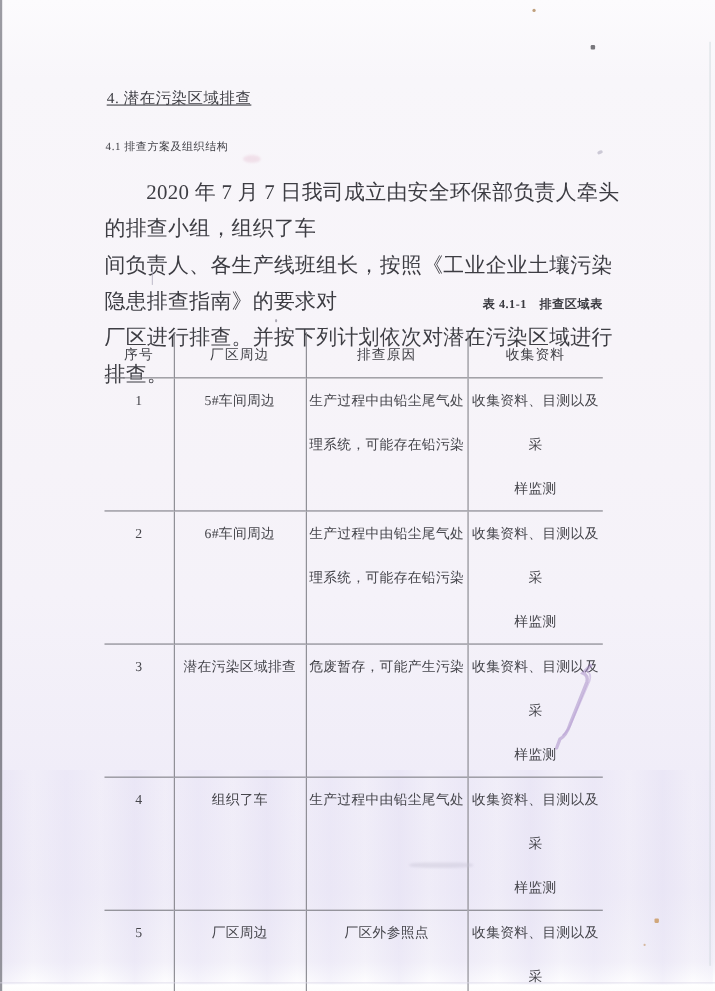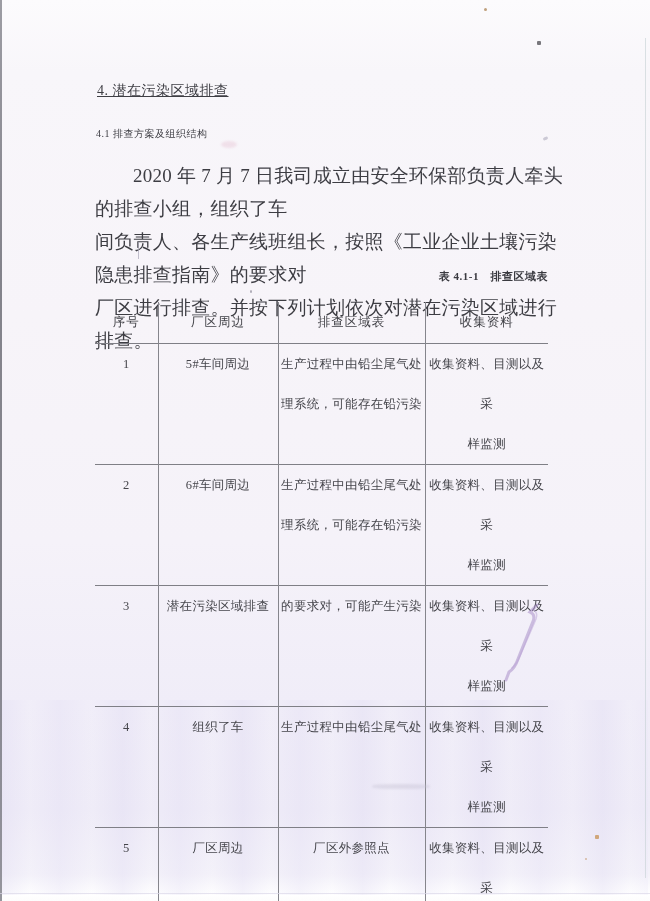"排查区域表" th { text: 区域表 -> 原因 }
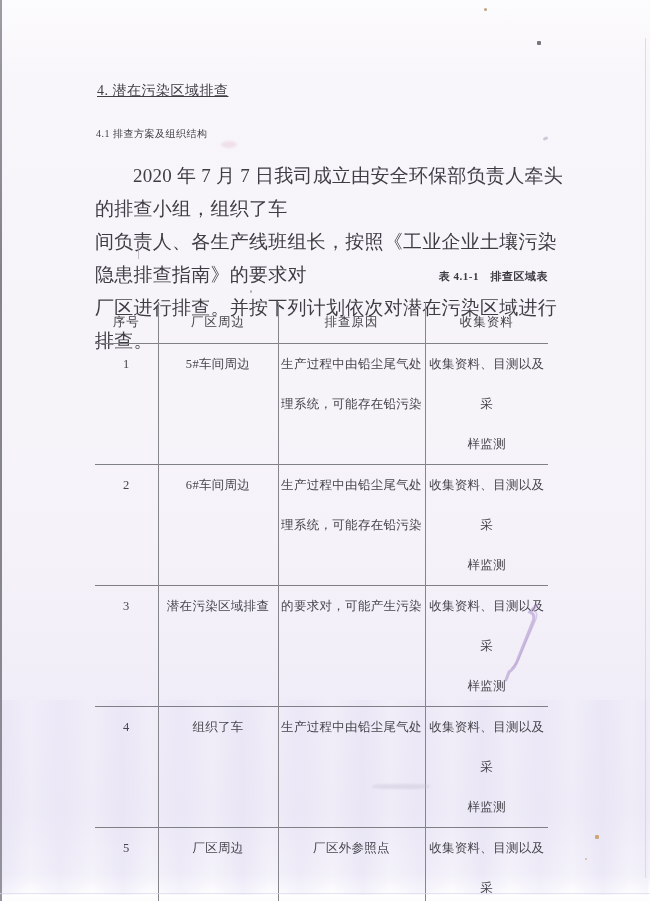"的要求对，可能产生污染" td { text: 的要求对 -> 危废暂存 }
